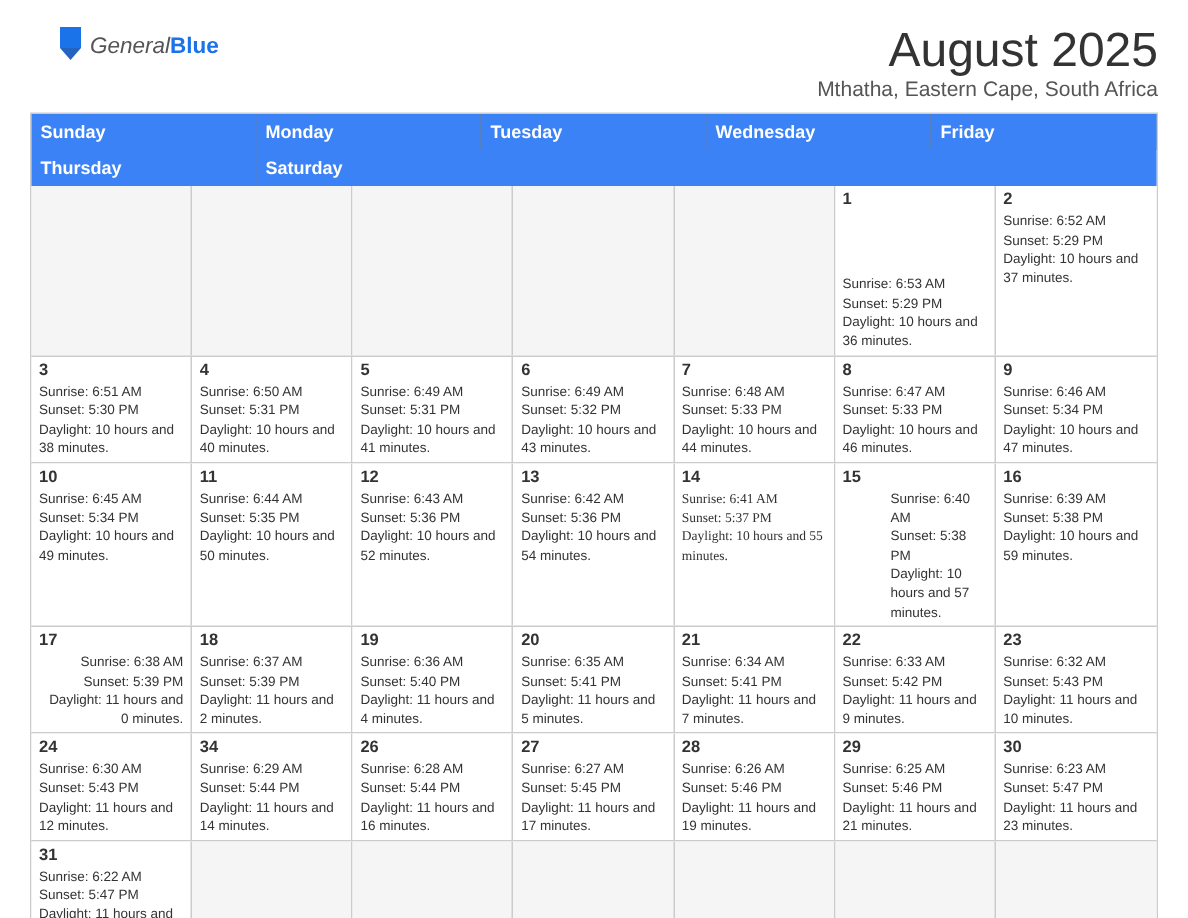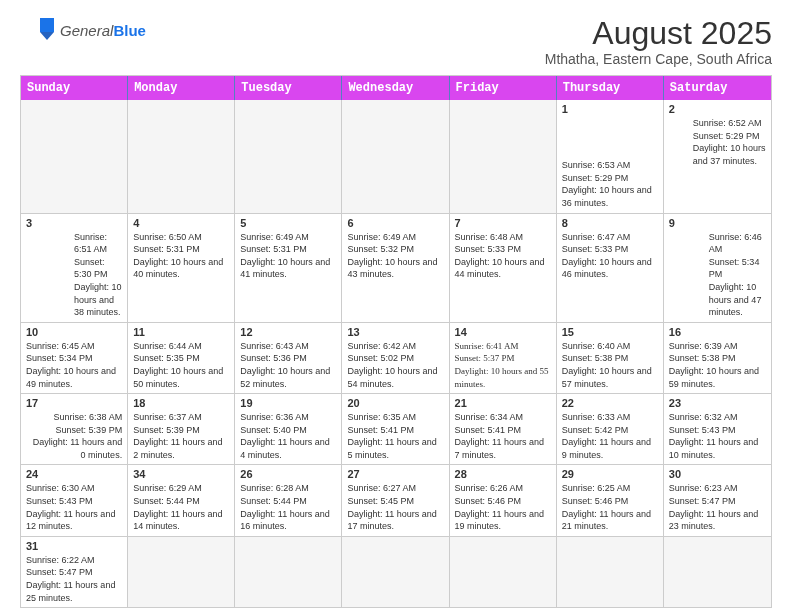"Sunday" .cal-header-row { background: #d946ef -> #3b82f6; font-family: Liberation Mono, monospace -> none; grid-template-columns: repeat(7, 1fr) -> repeat(5, 1fr) }
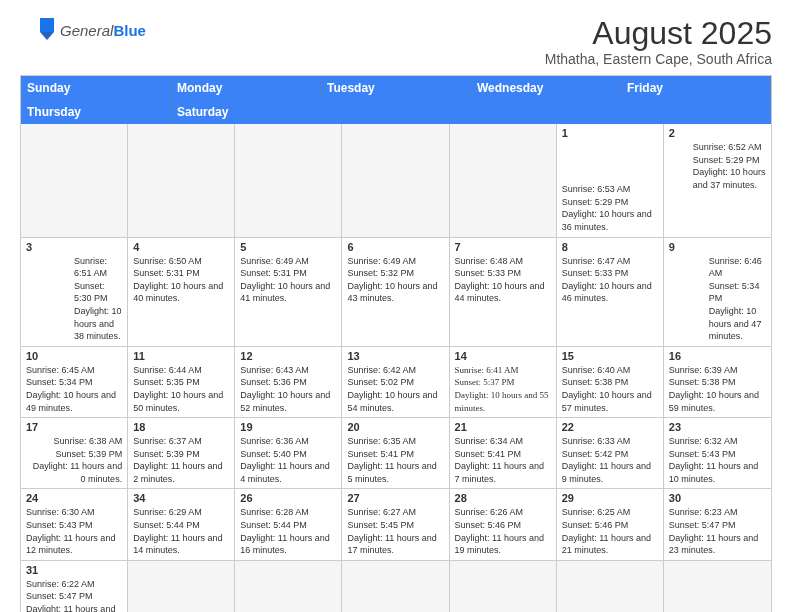"Sunrise: 6:52 AM" div.cell-info { margin-left: 24px -> none }
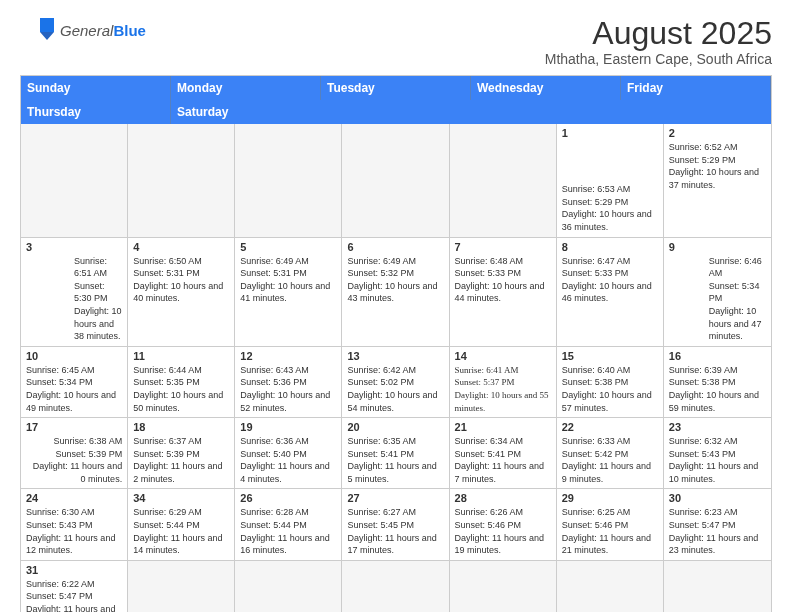"Sunrise: 6:51 AM" div.cell-info { margin-left: 48px -> none }
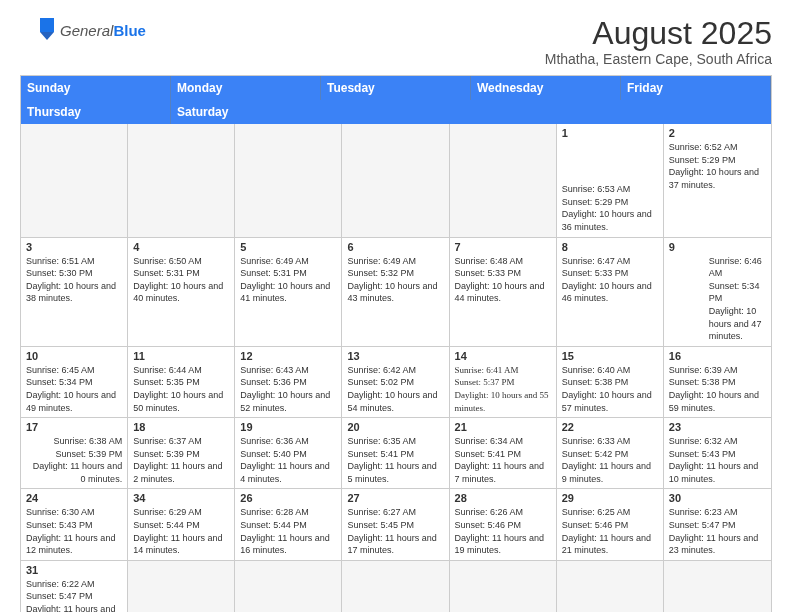"Sunrise: 6:46 AM" div.cell-info { margin-left: 40px -> none }
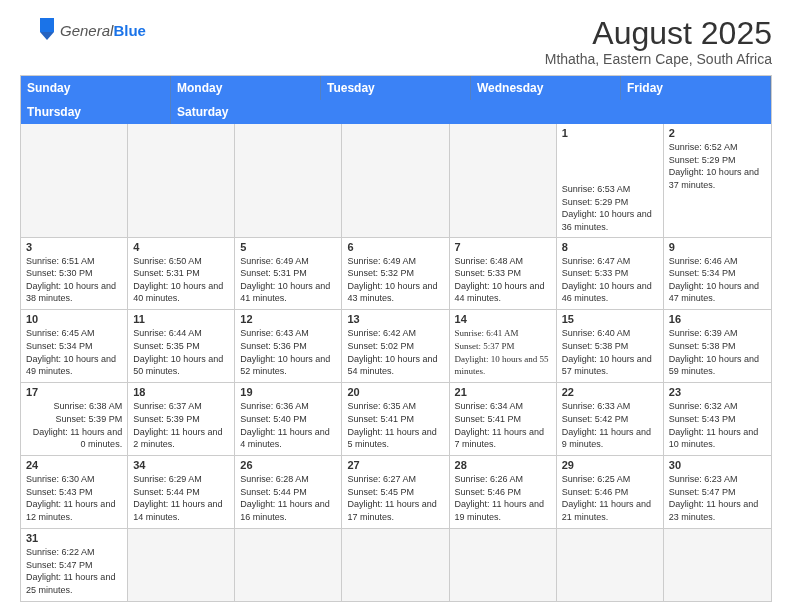"Sunrise: 6:42 AM" div.cell-info { text: 5:02 -> 5:36 }
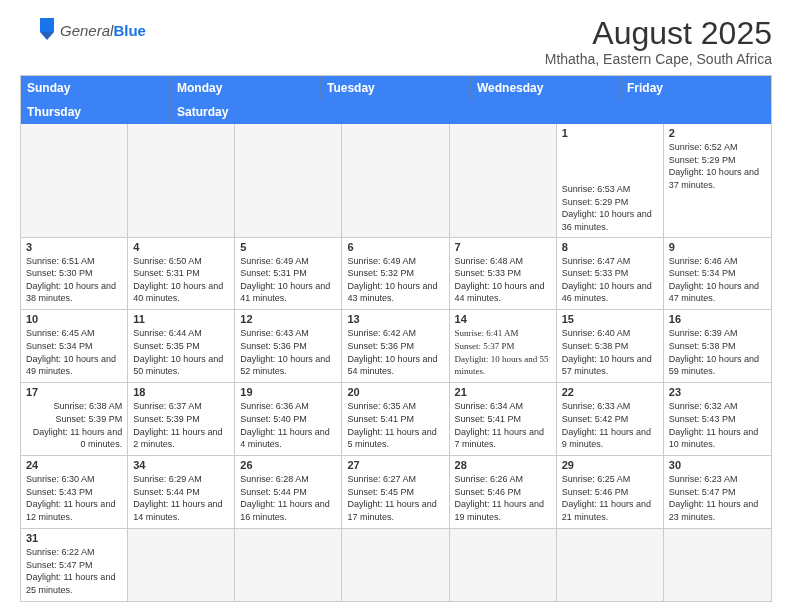"Sunrise: 6:40 AM" div.cell-info { margin-left: none -> 32px }
